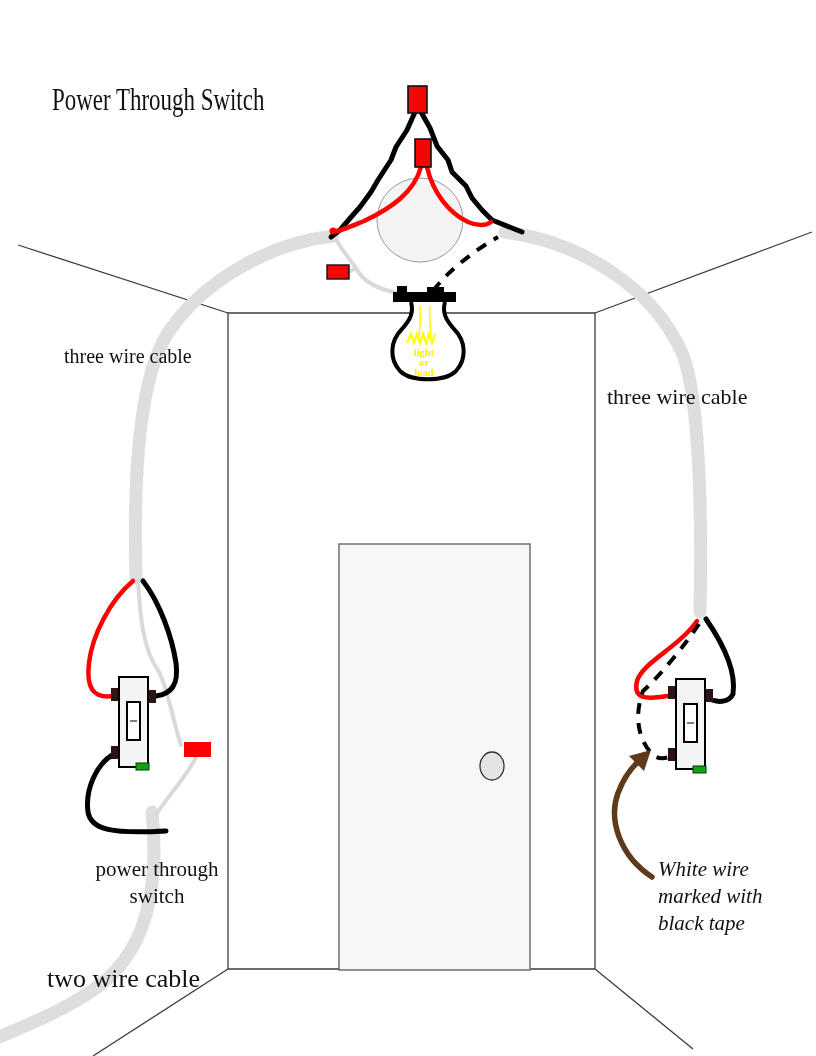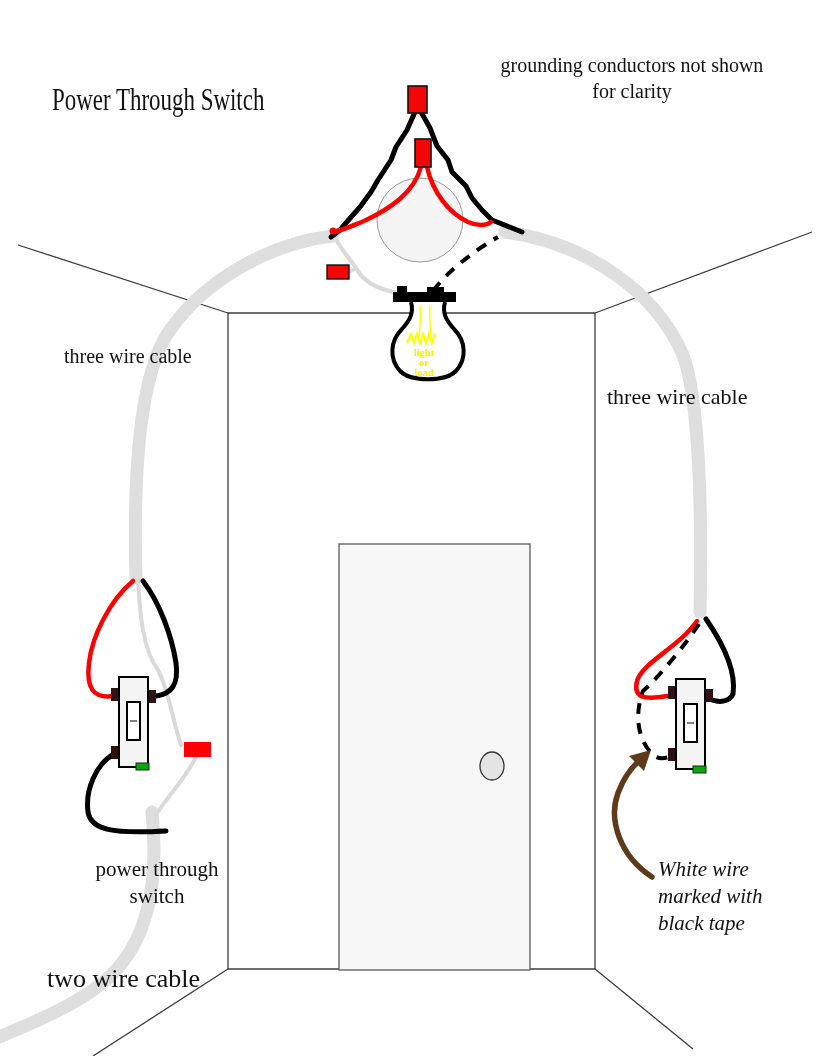"grounding conductors not shown" div.lbl { html: <div>grounding conductors not shown for clarity</div> -> none }
